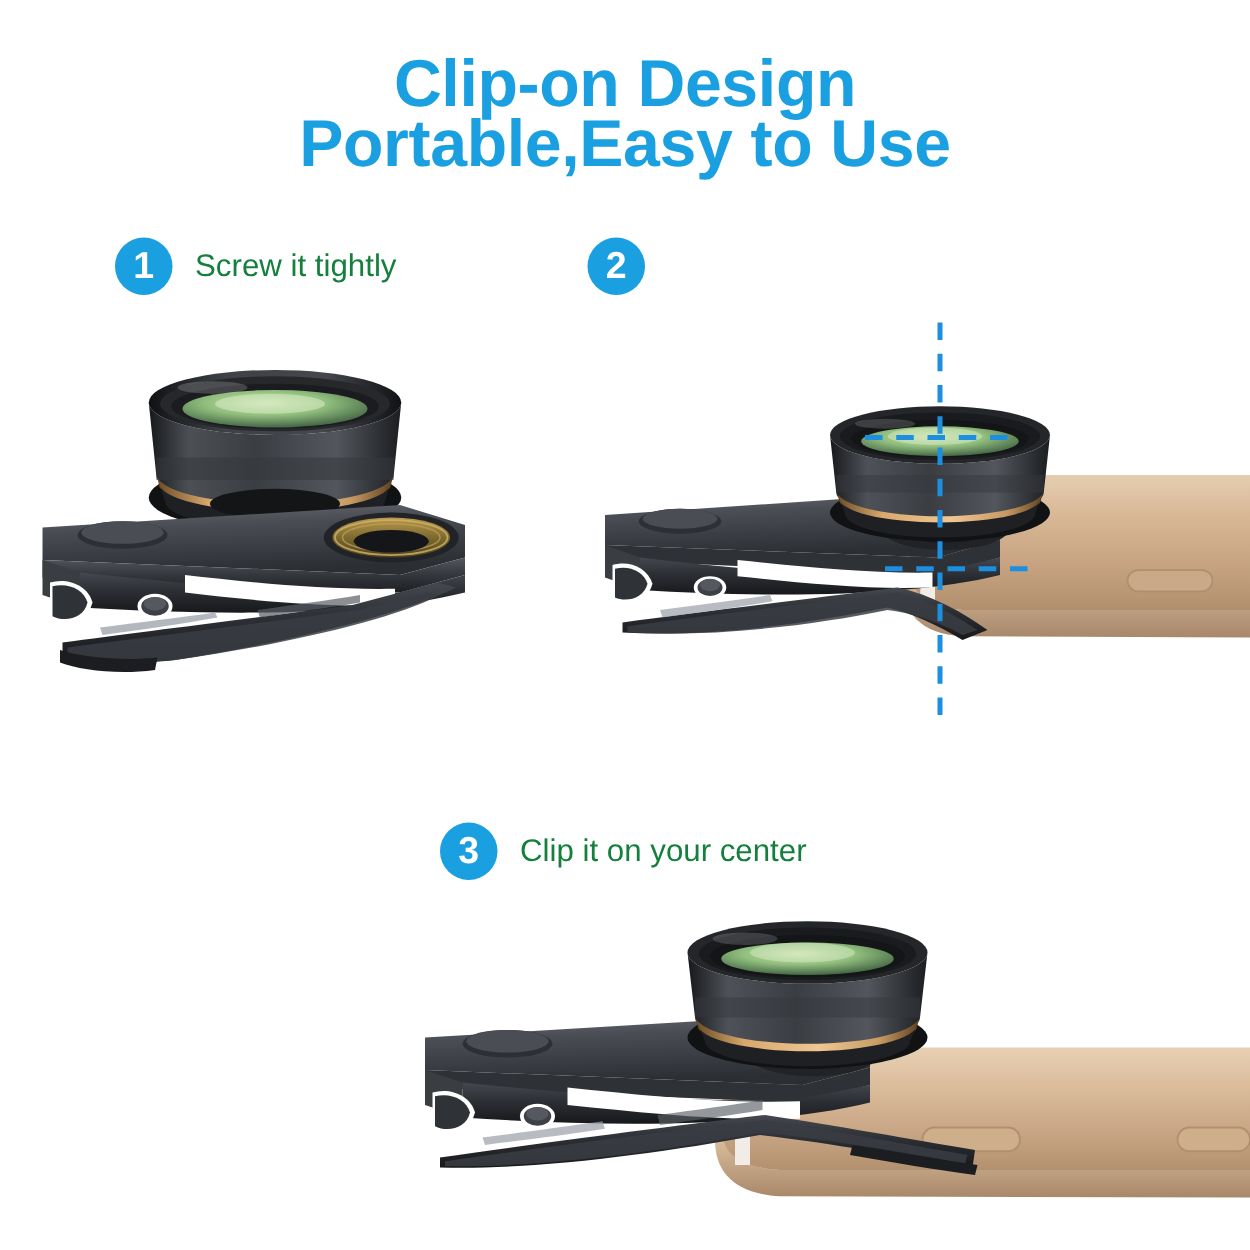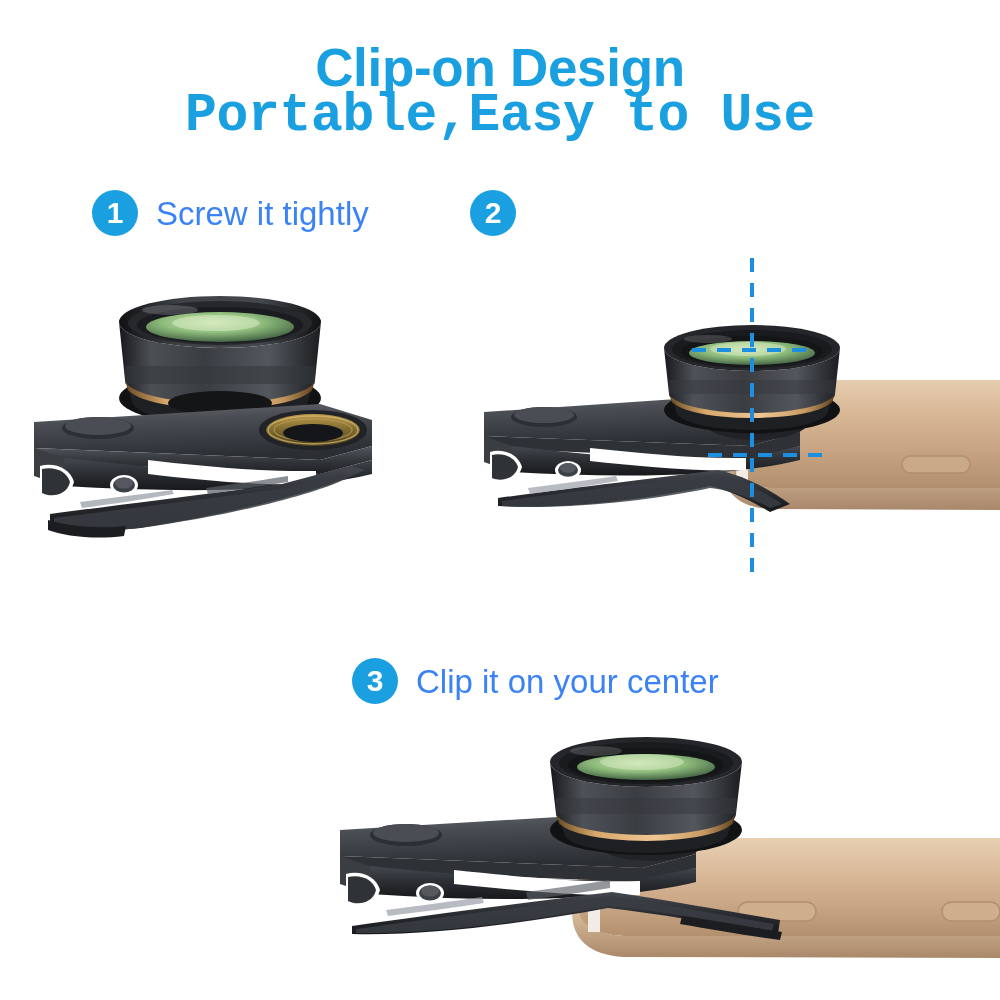"Portable,Easy to Use" .headline .l2 { font-family: Liberation Mono, monospace -> none }
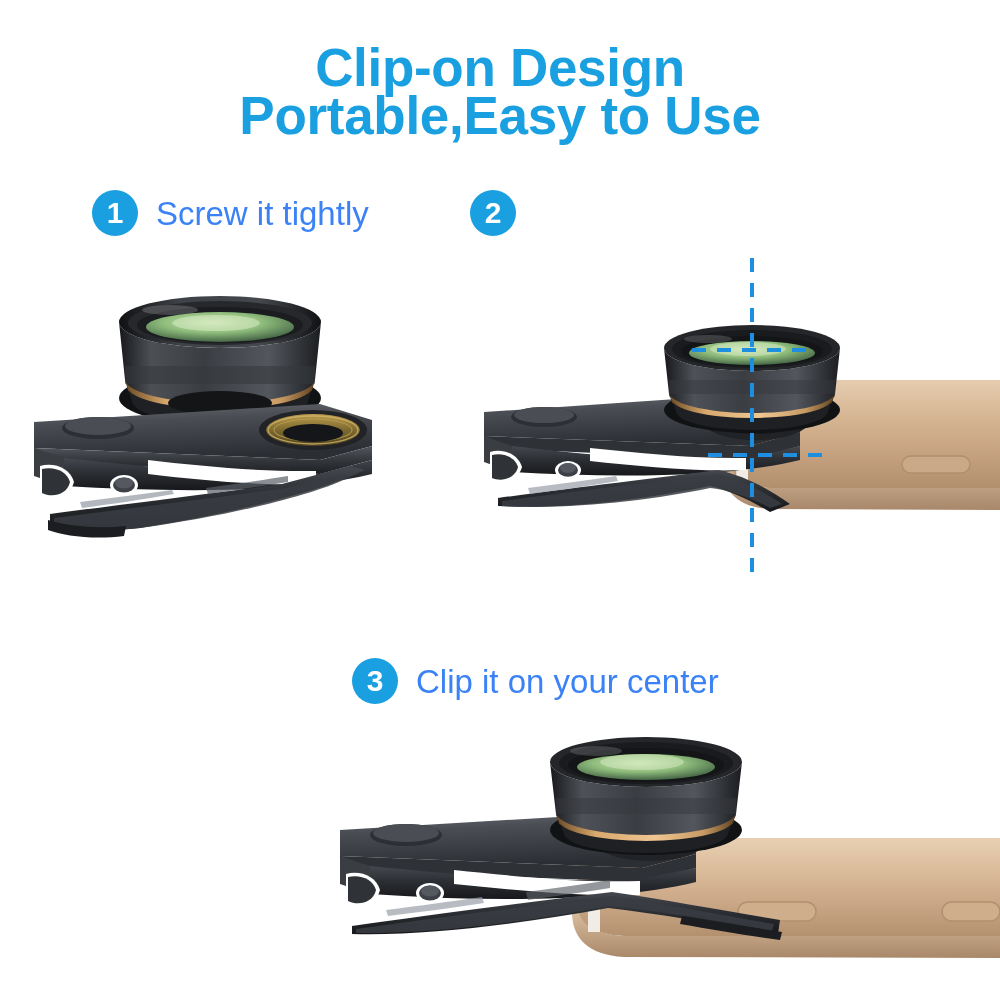"Screw it tightly" .step-label { color: #3b82f6 -> #15803d; font-size: 33px -> 25px }
